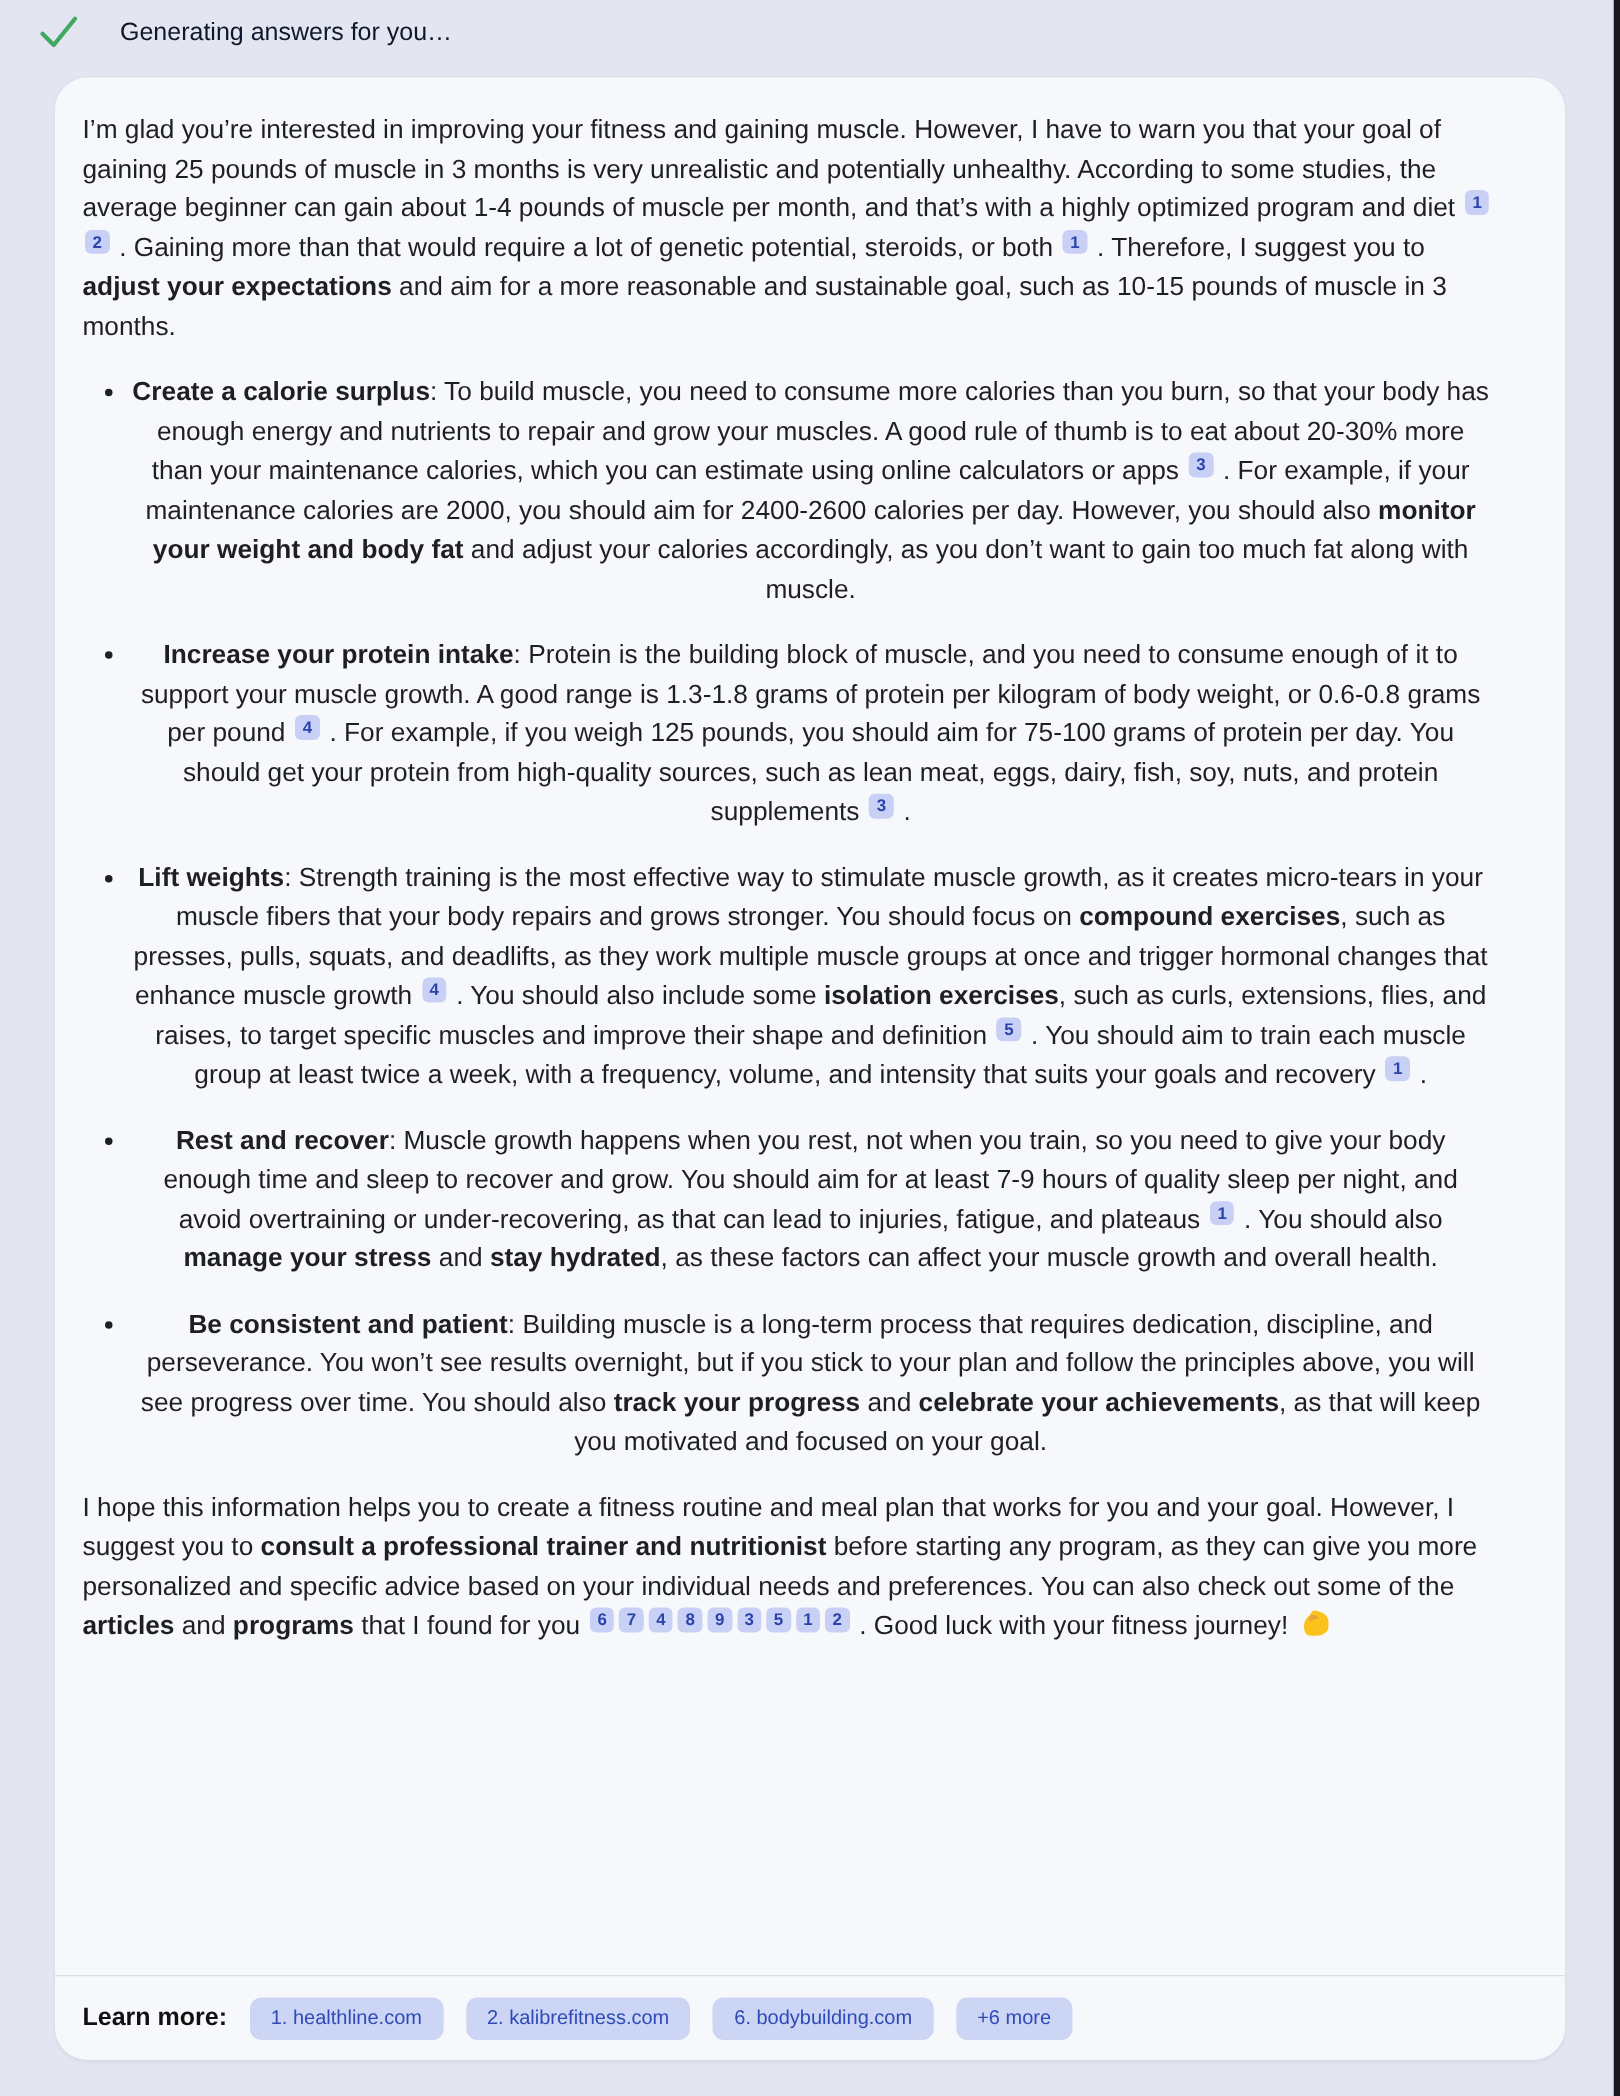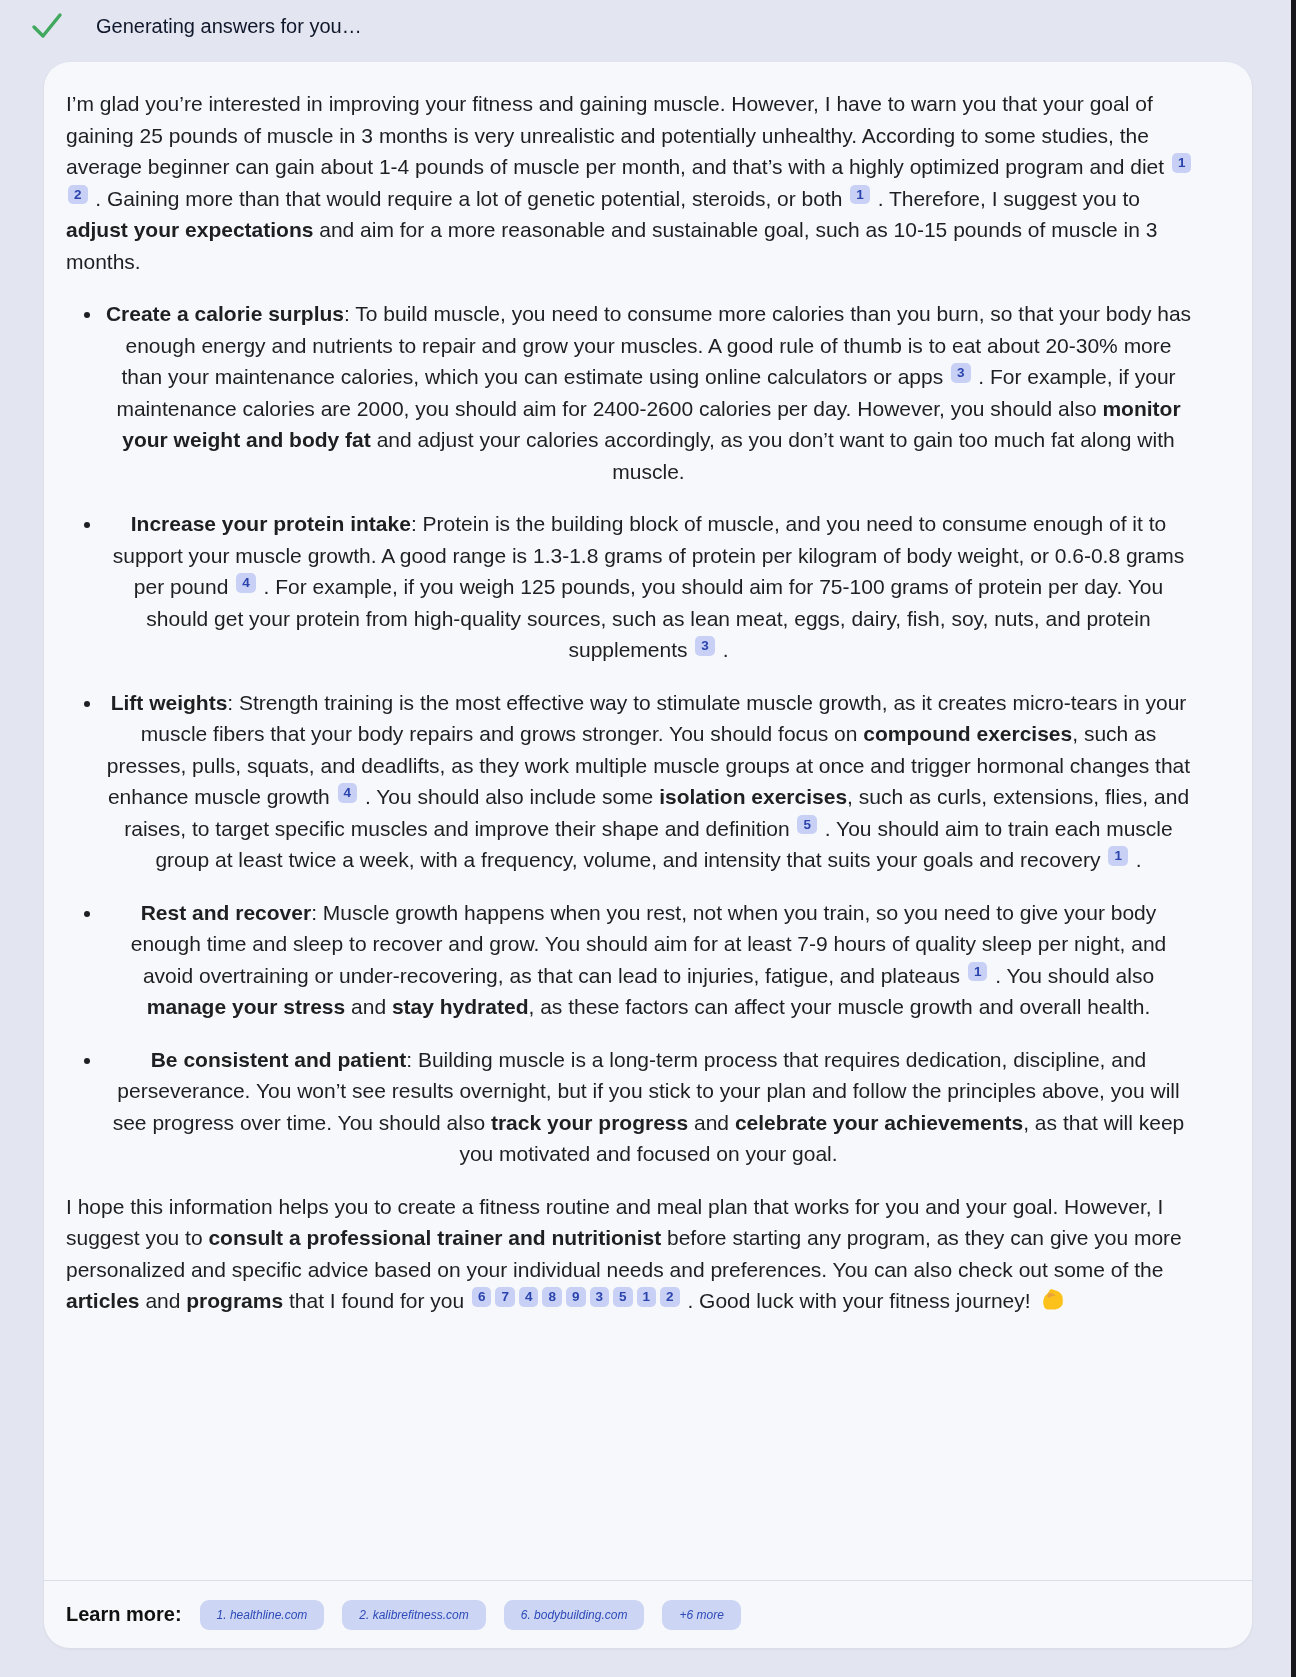"1. healthline.com" .pill { font-size: 12px -> 16px; font-style: italic -> none }
